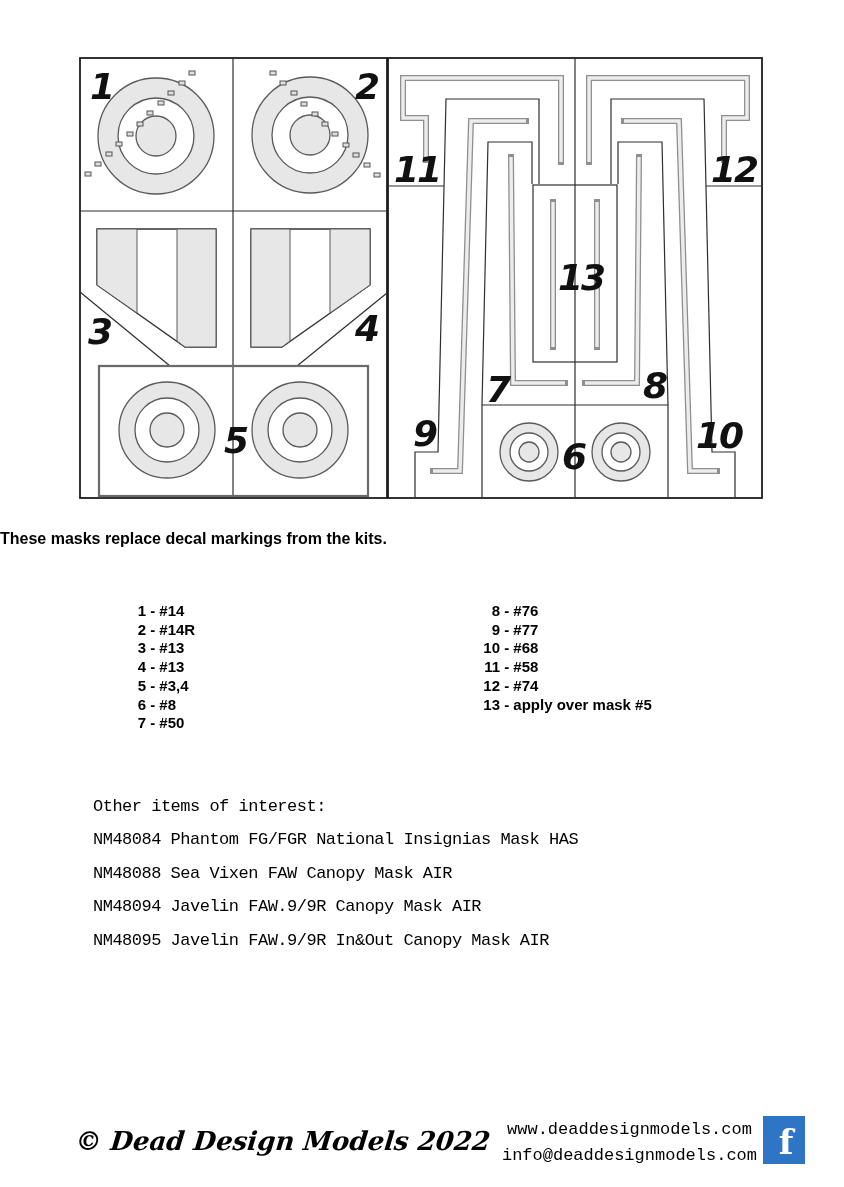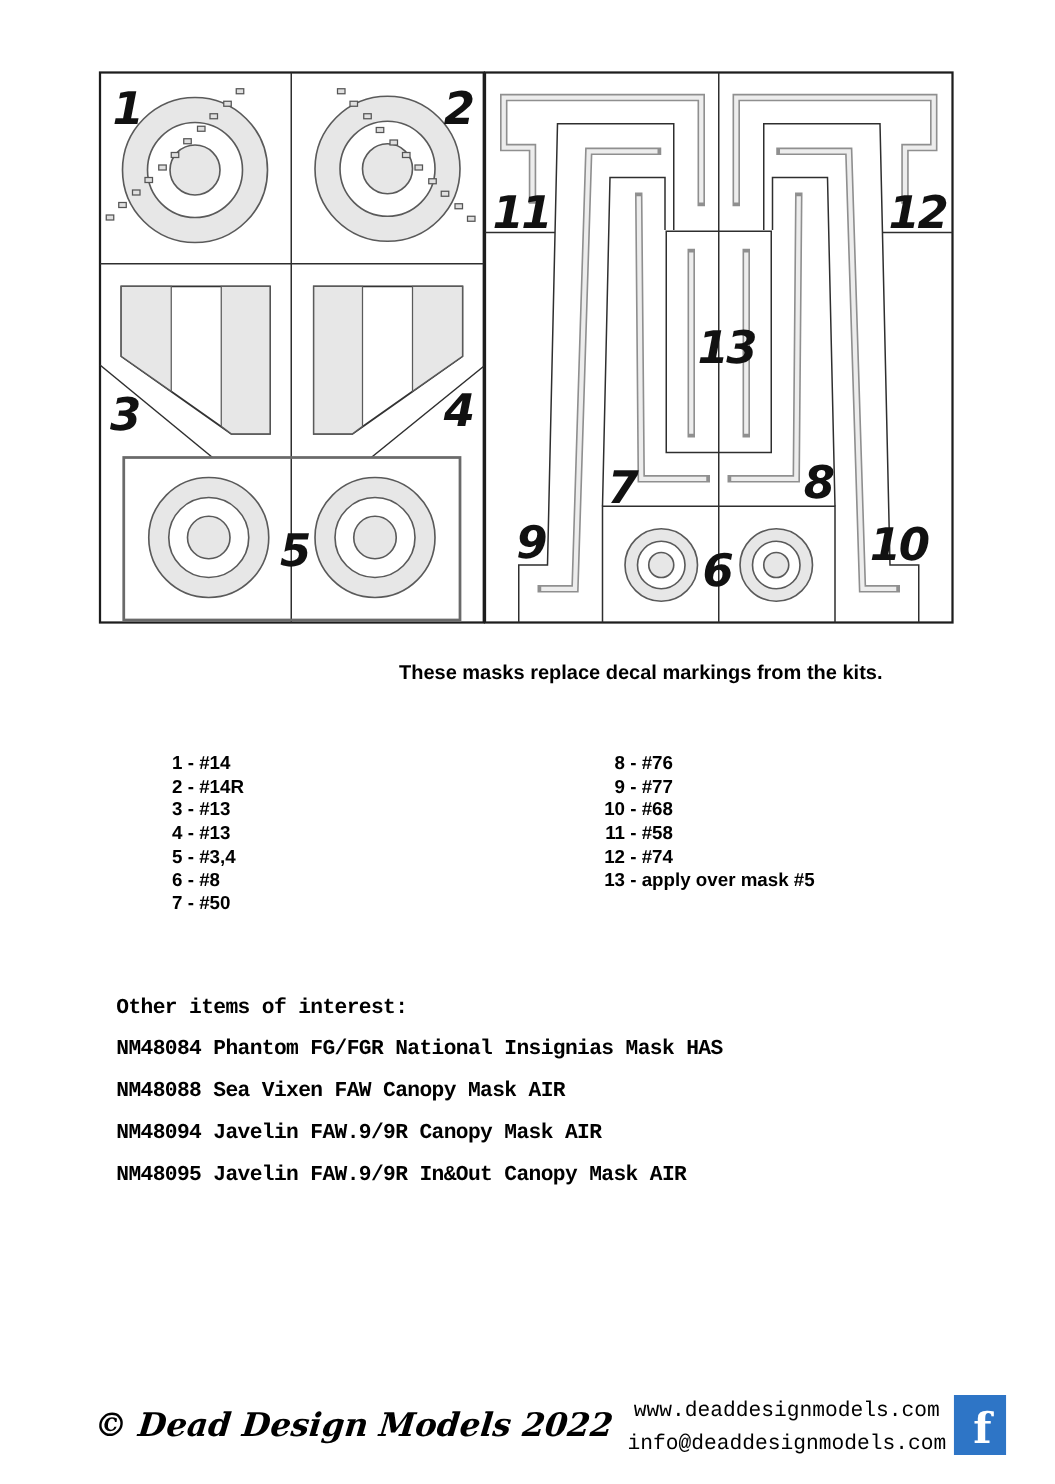"These masks replace decal markings" .heading { text-align: right -> left }
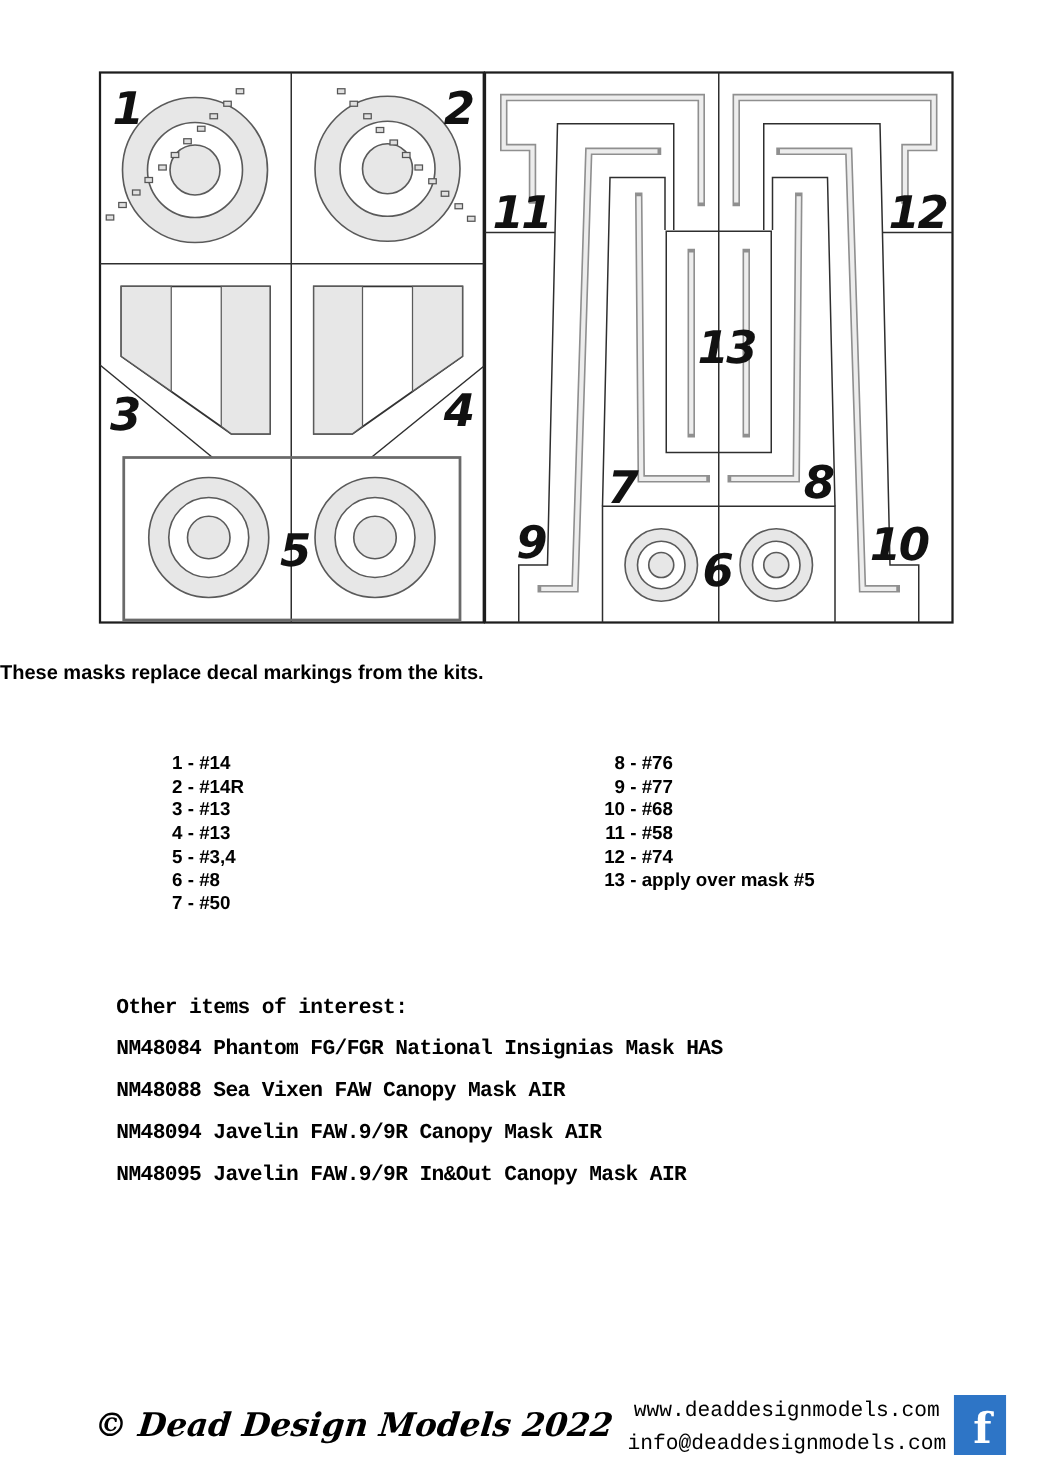"Other items of interest:" .other-items { font-weight: bold -> normal }
